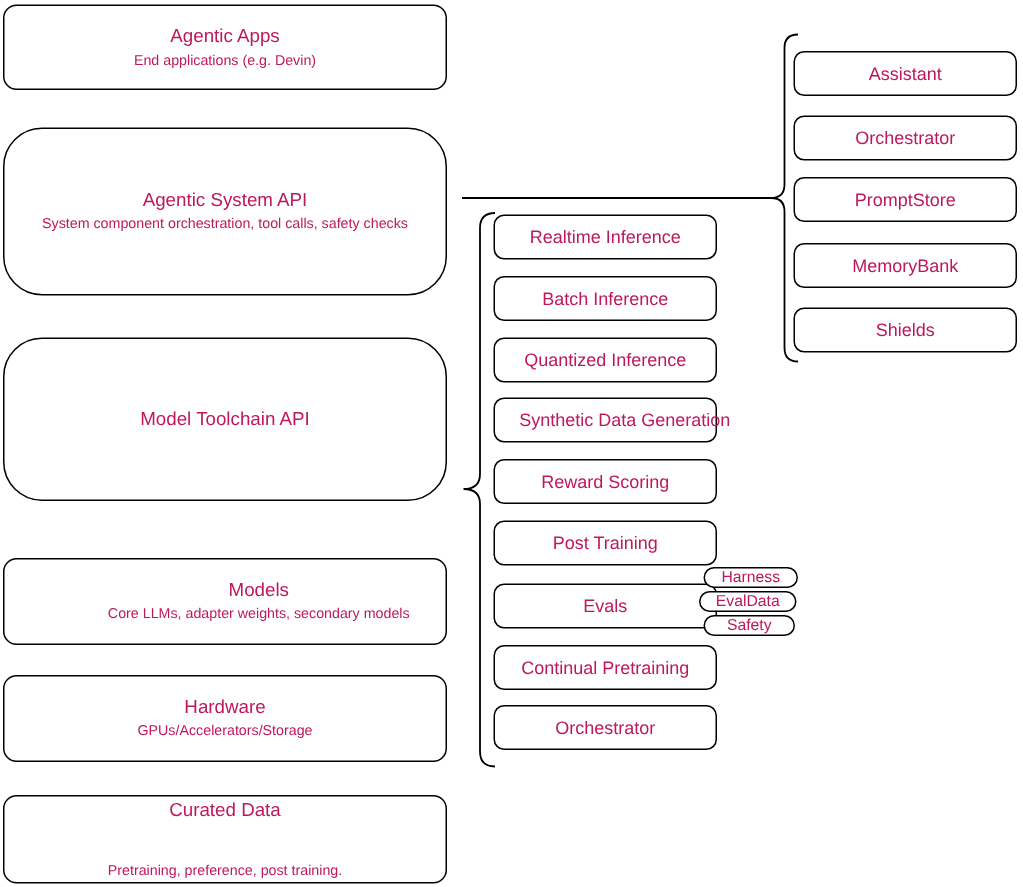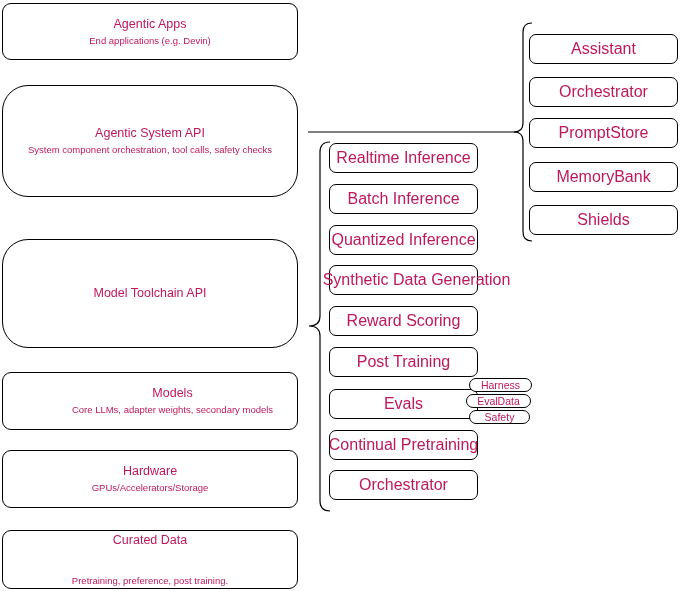"Assistant" .service, .component { font-size: 16px -> 12px }
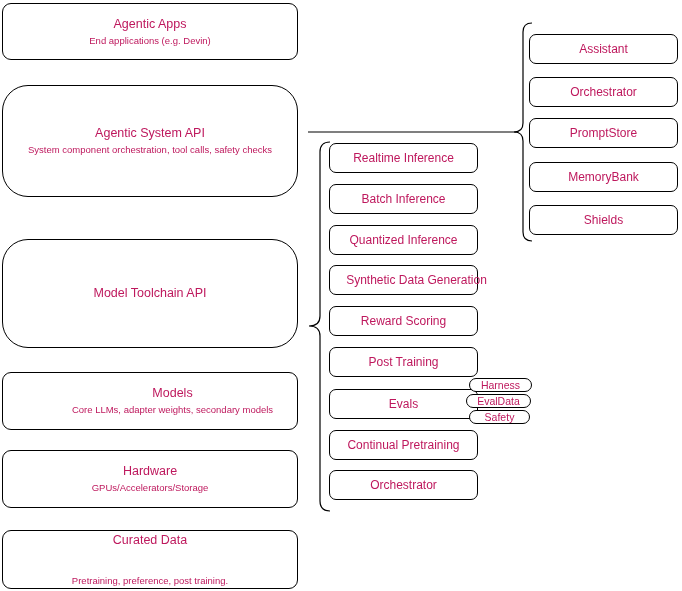"Model Toolchain API" div.node { top: 239px -> 225px }
